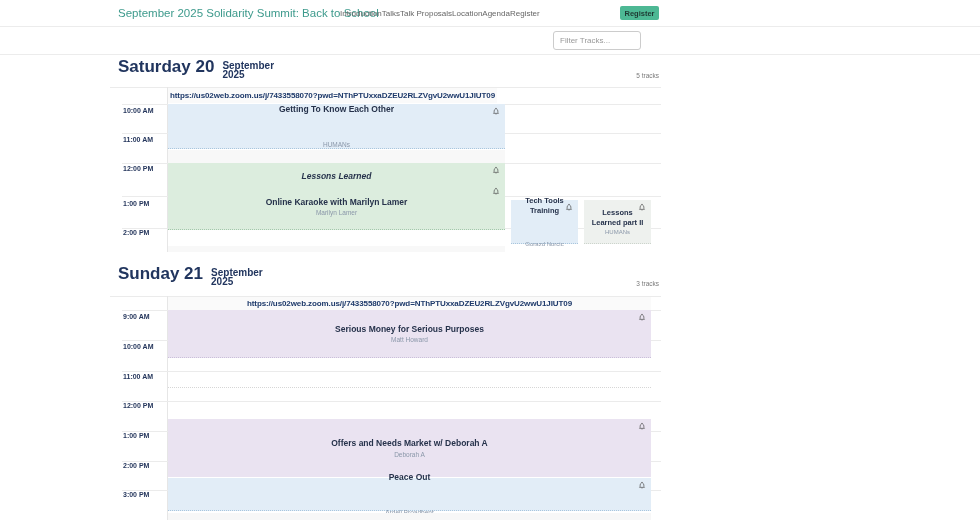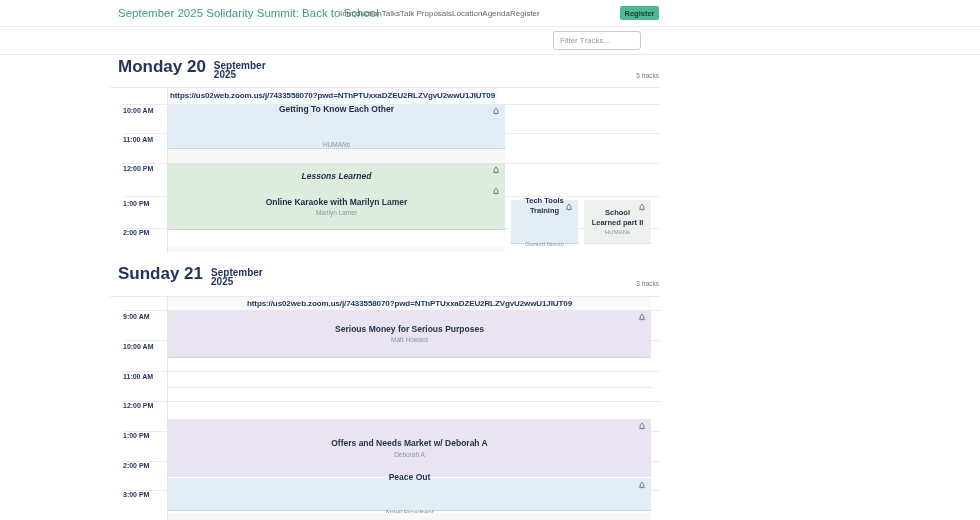"Monday 20" span.day-name { text: Monday -> Saturday }
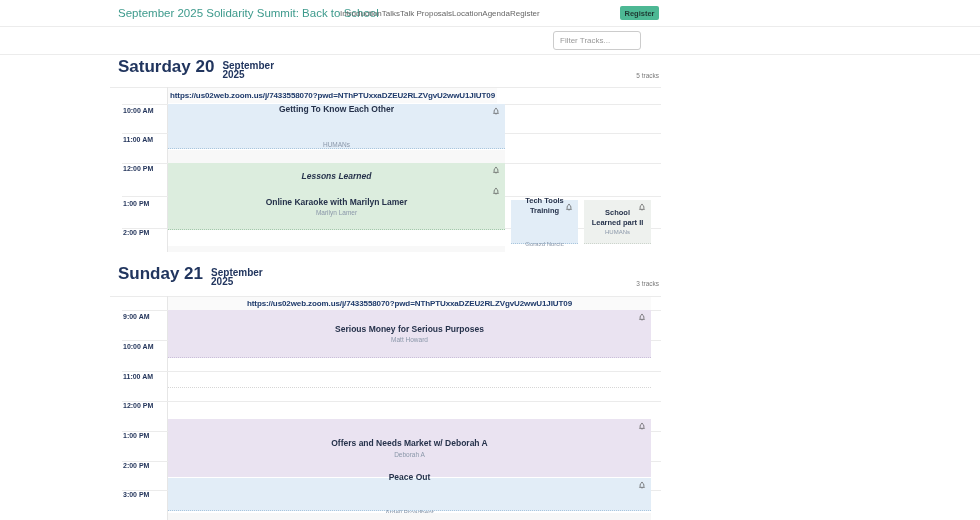"School Learned part II" div.title { text: School -> Lessons }
